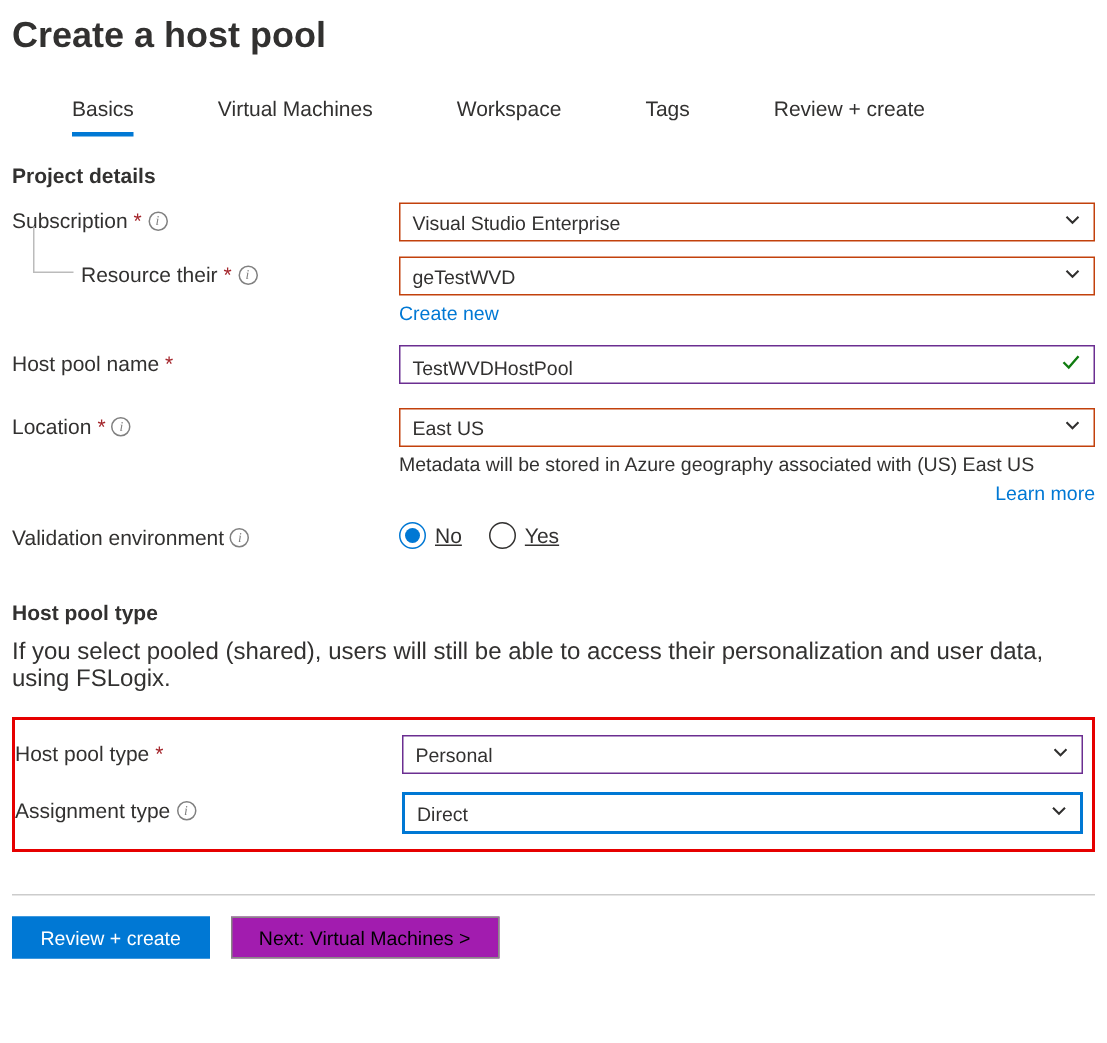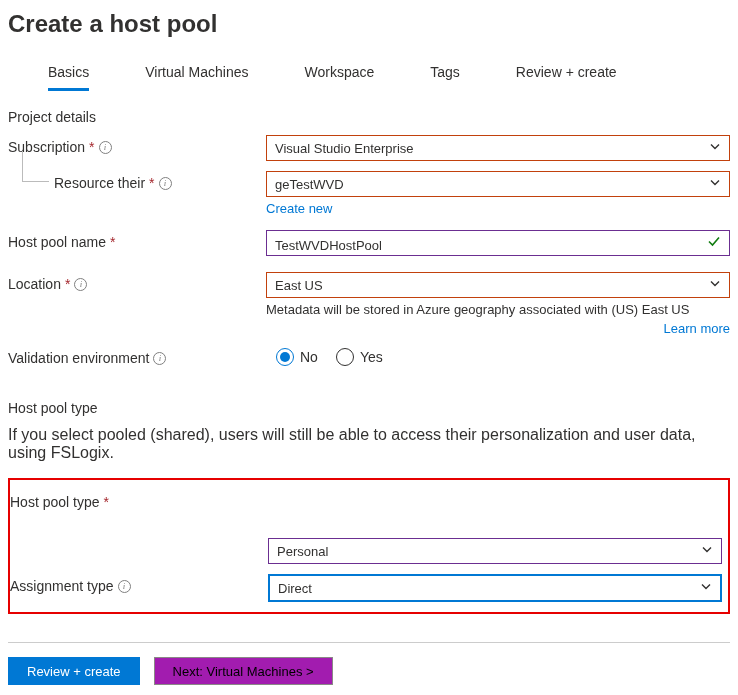"Project details" .section-title { font-weight: 400 -> 700 }
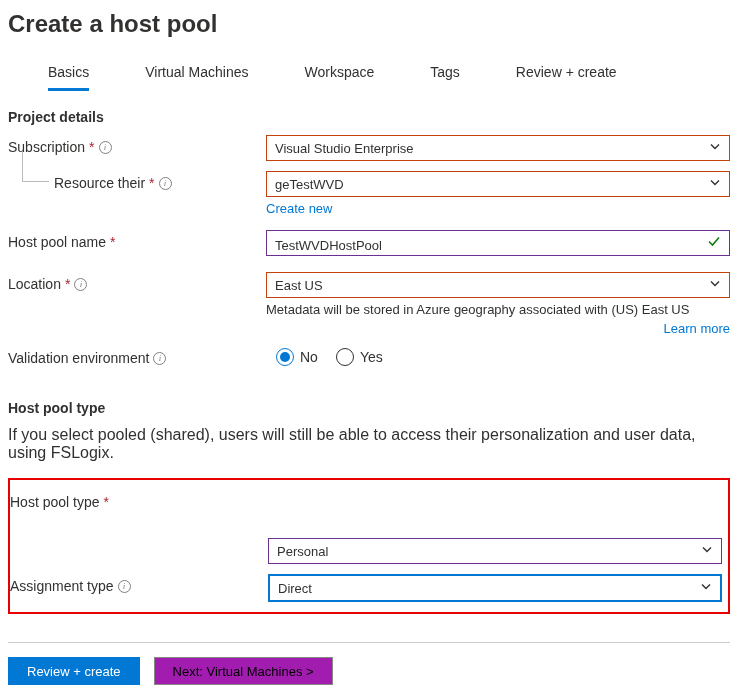"Validation environment" div.form-row { gap: 10px -> none }
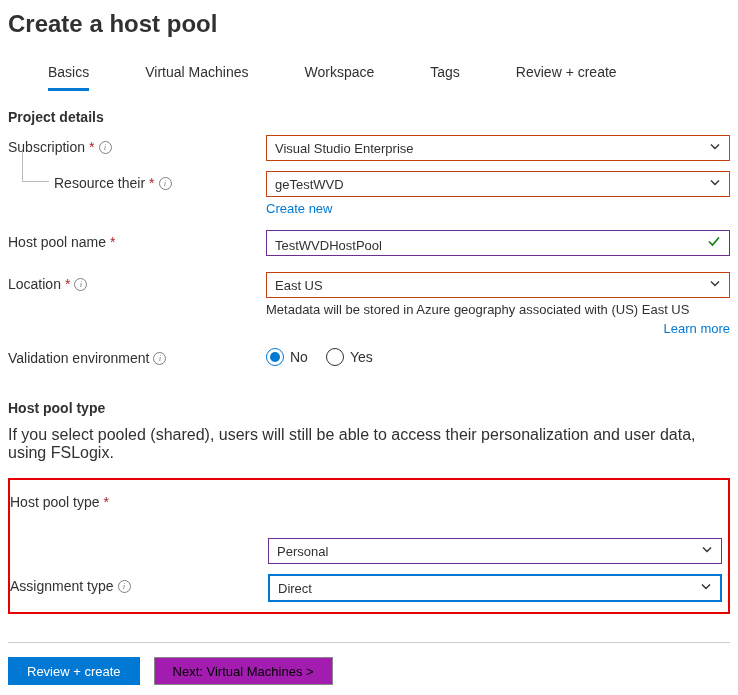"No" .radio-row { text-decoration: none -> underline }
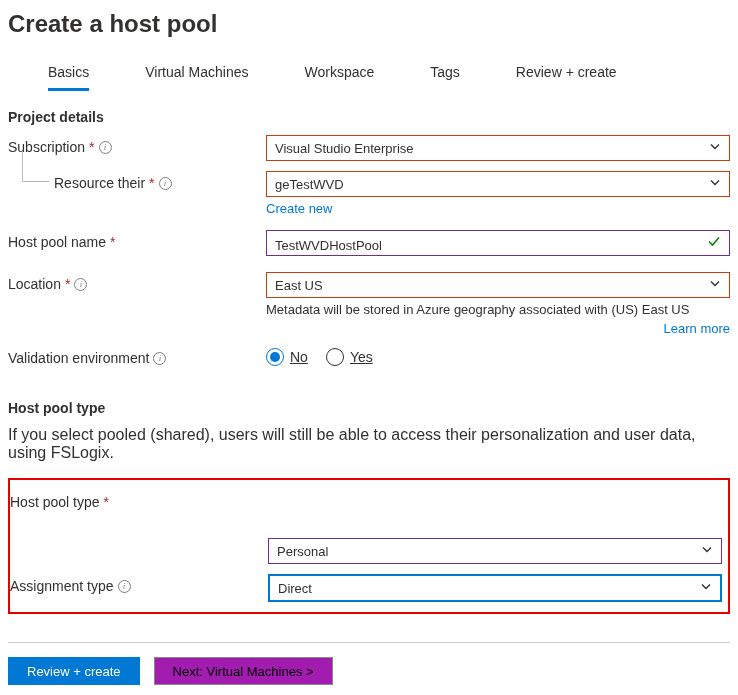"Personal" .select-box.purple-border { margin-top: 48px -> none }
